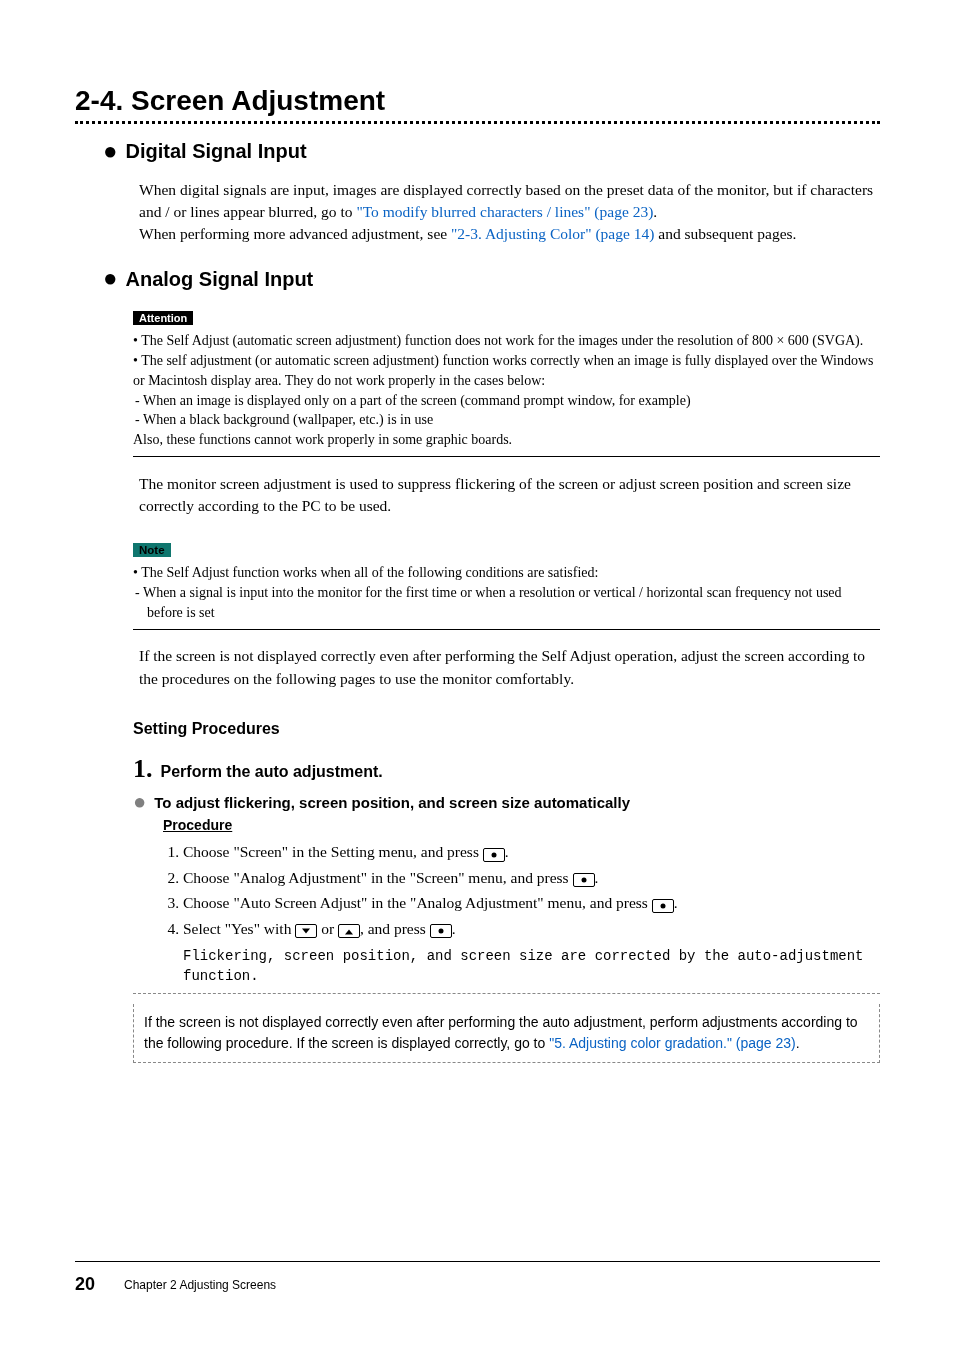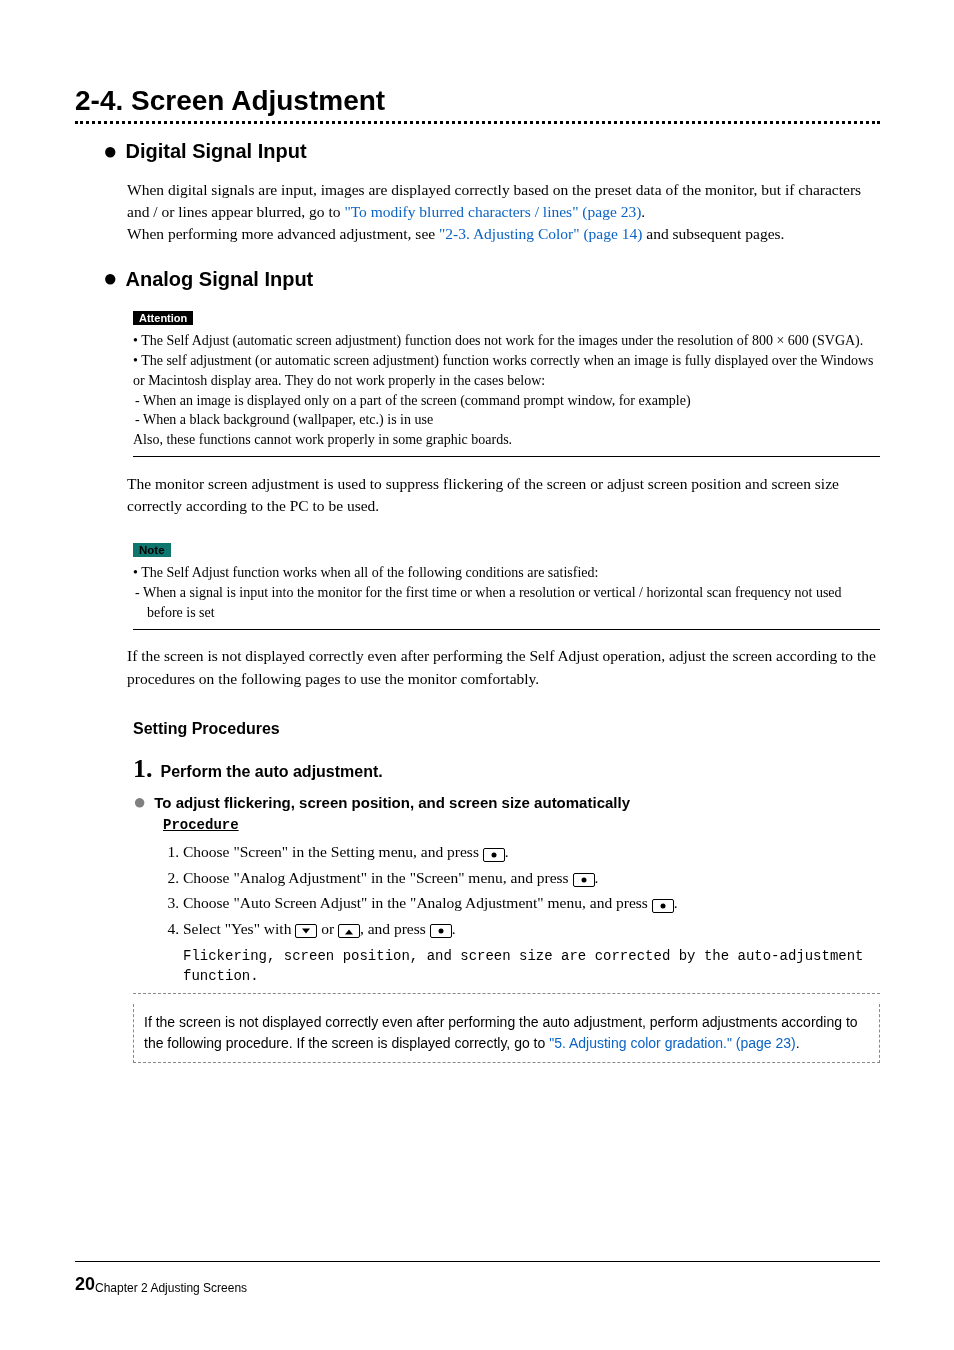"When digital signals are input," .body-text { margin-left: 24px -> 36px }
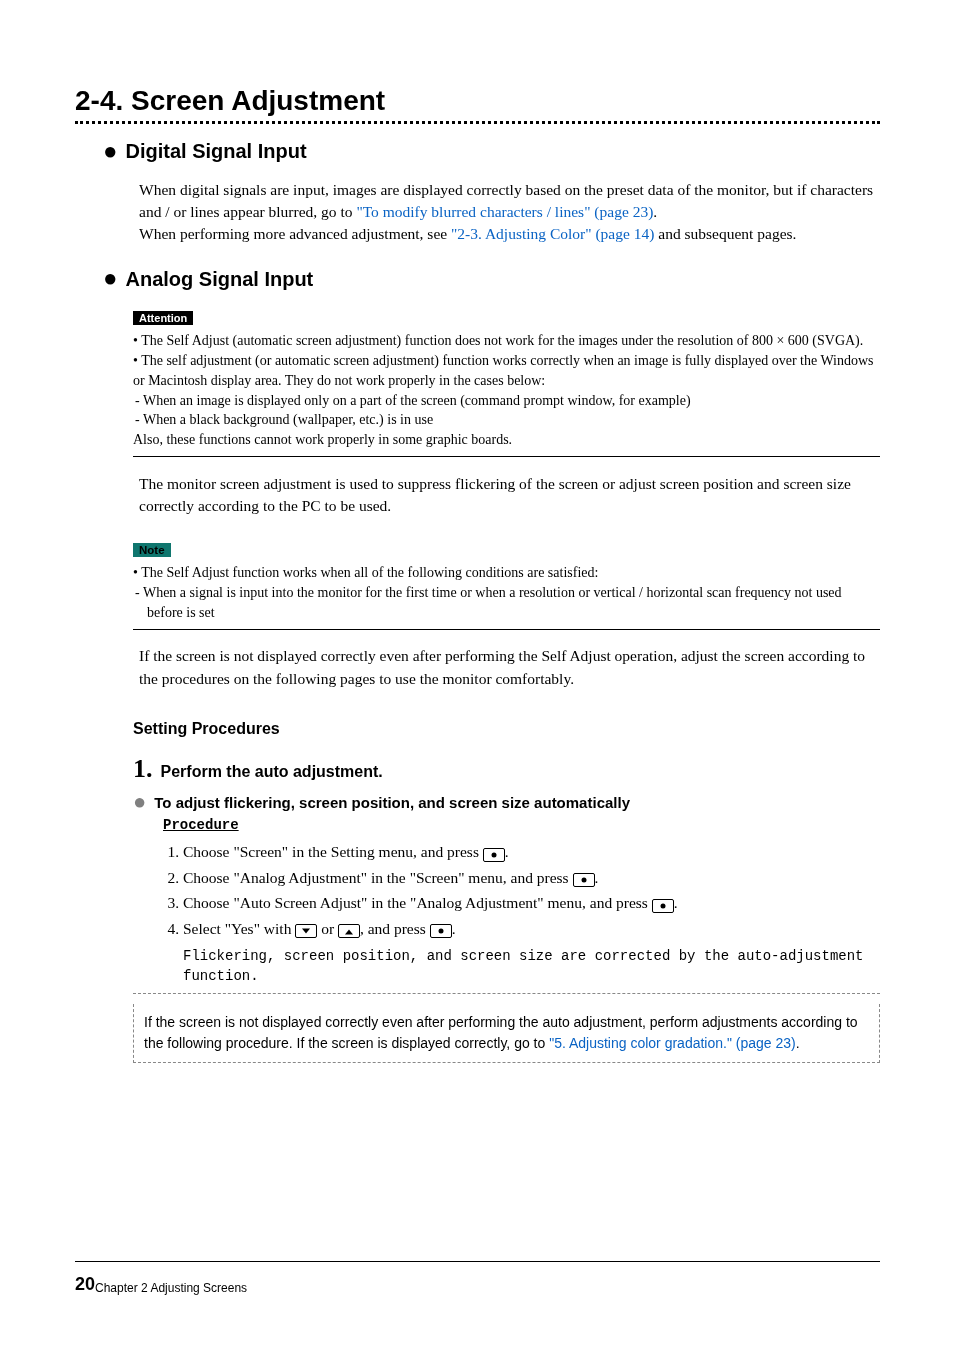"Procedure" .proc-label { font-family: Liberation Mono, monospace -> Liberation Sans, sans-serif }
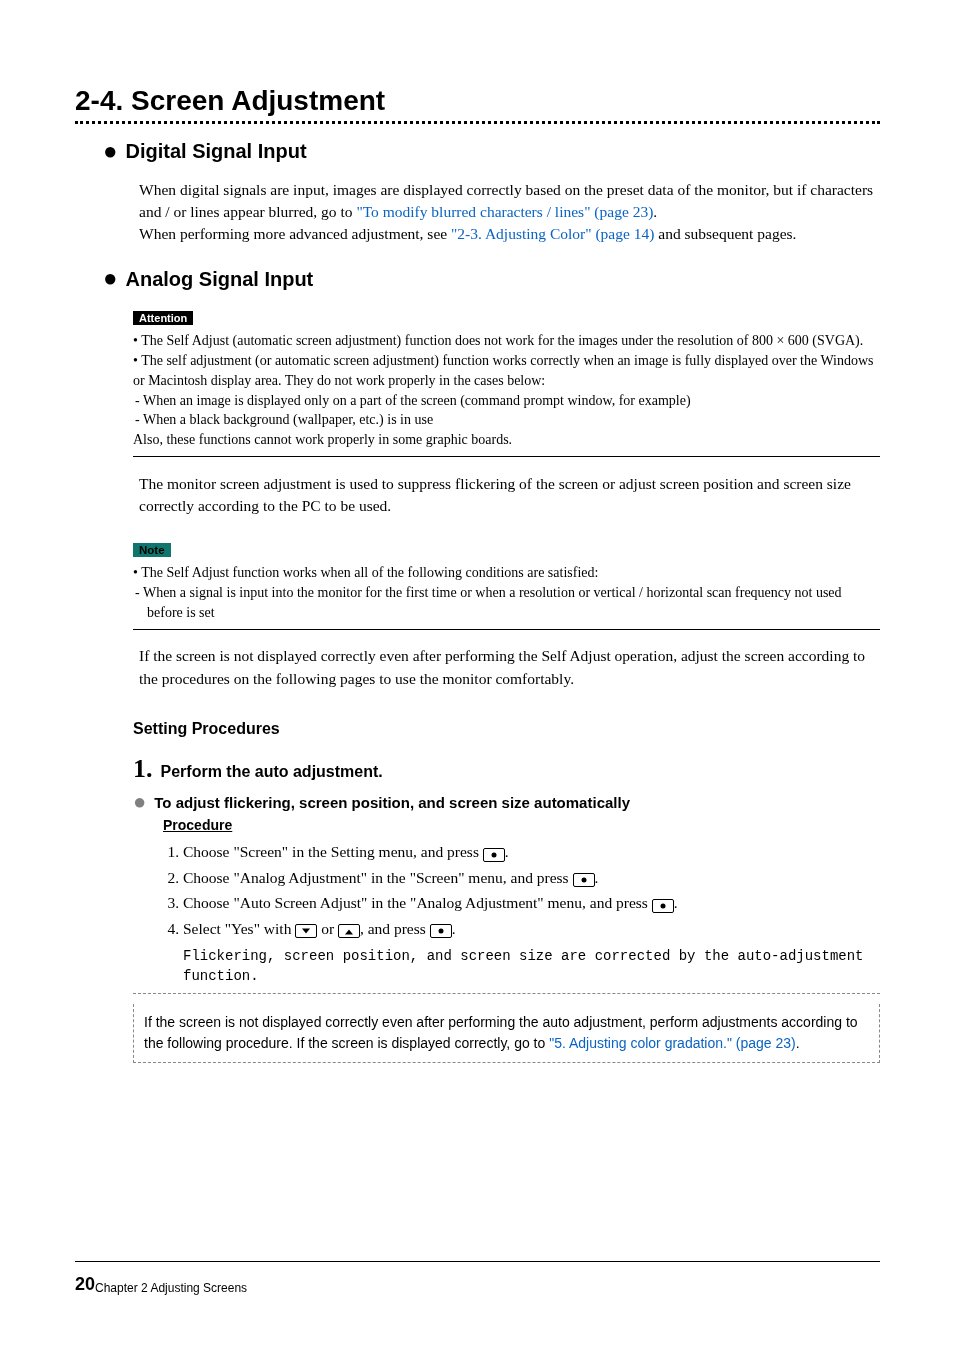"20" .footer { align-items: flex-end -> center; gap: 0 -> 29px }
